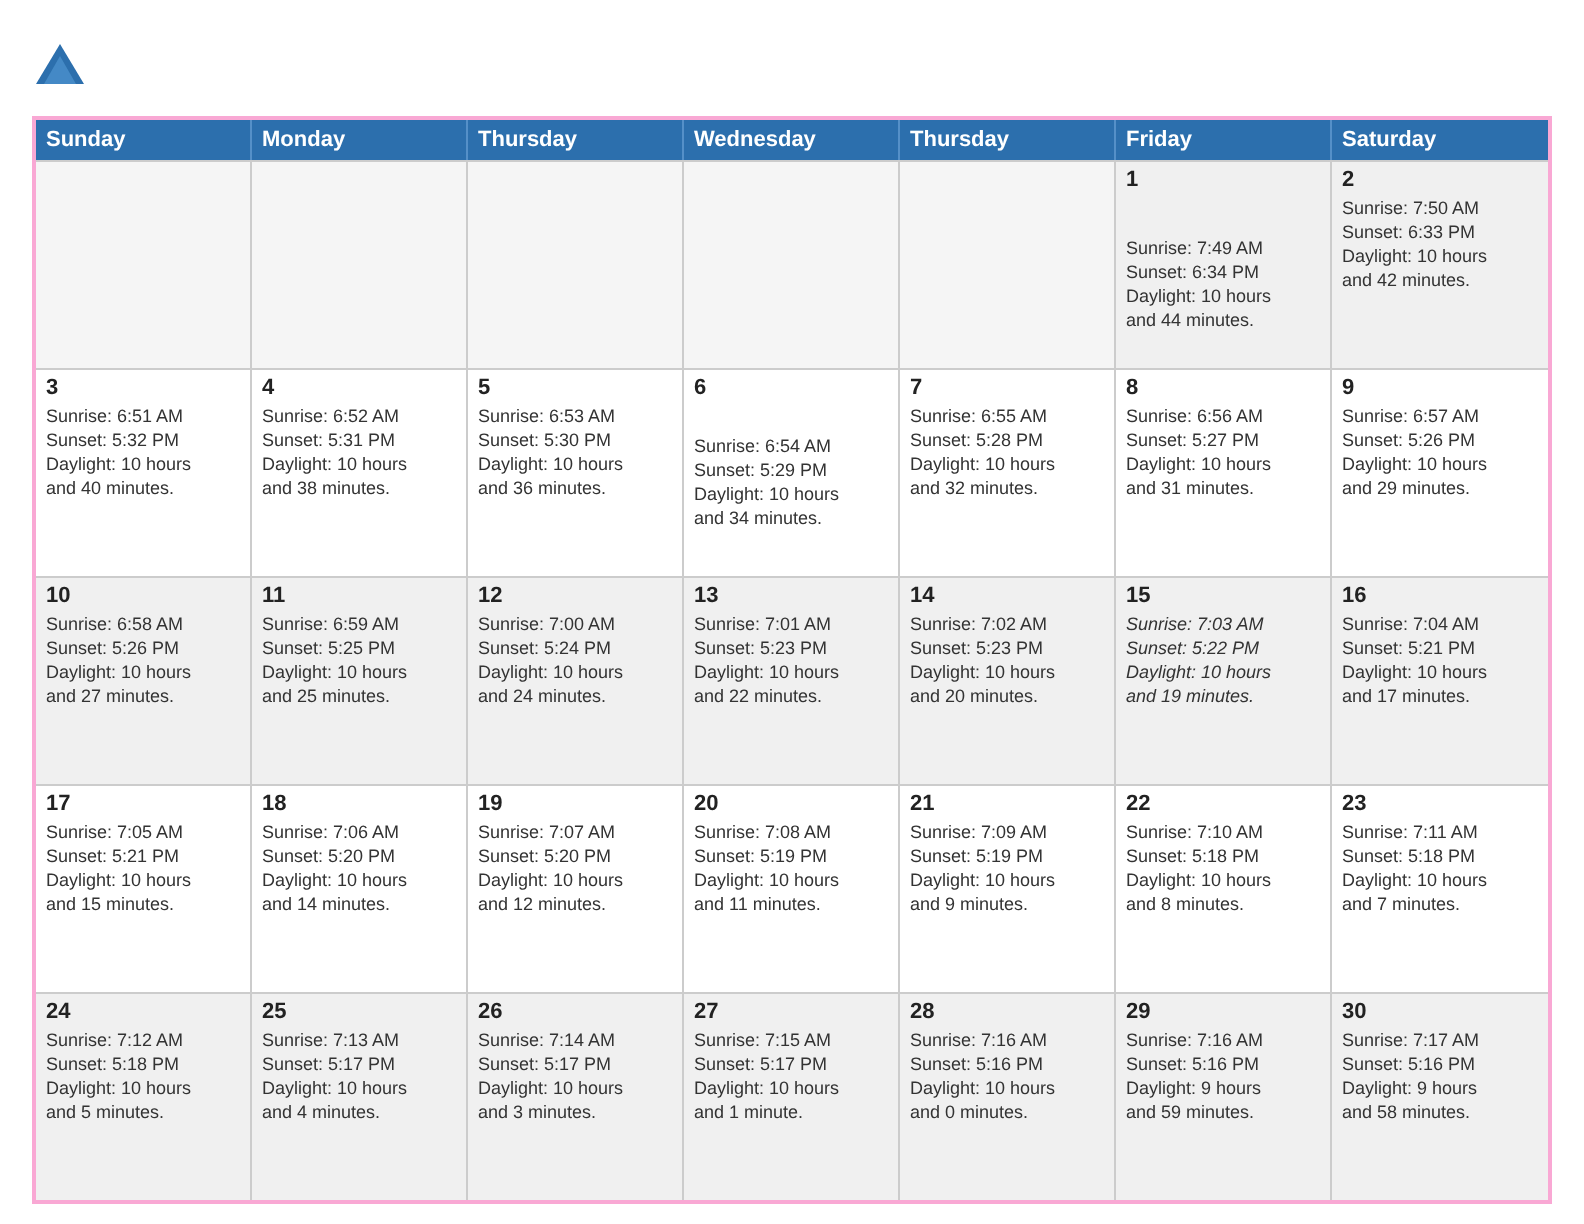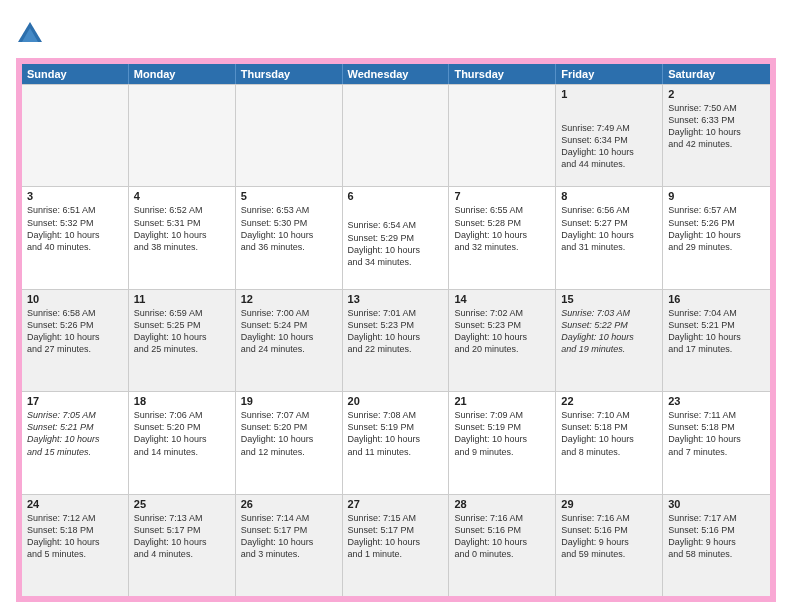"Sunday" .calendar { border: 6px solid #f9a8d4 -> 2px solid #f9a8d4 }
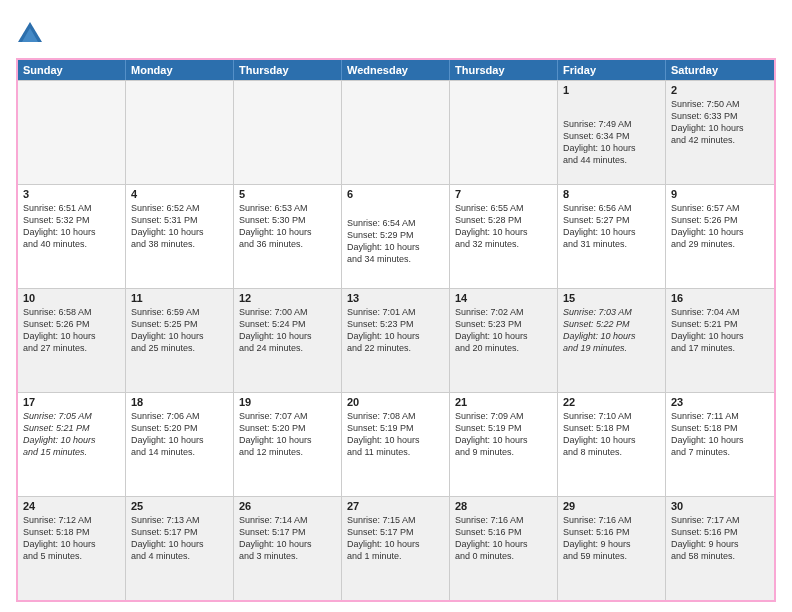"Sunrise: 7:05 AM" div.cell-text { font-style: italic -> none }
